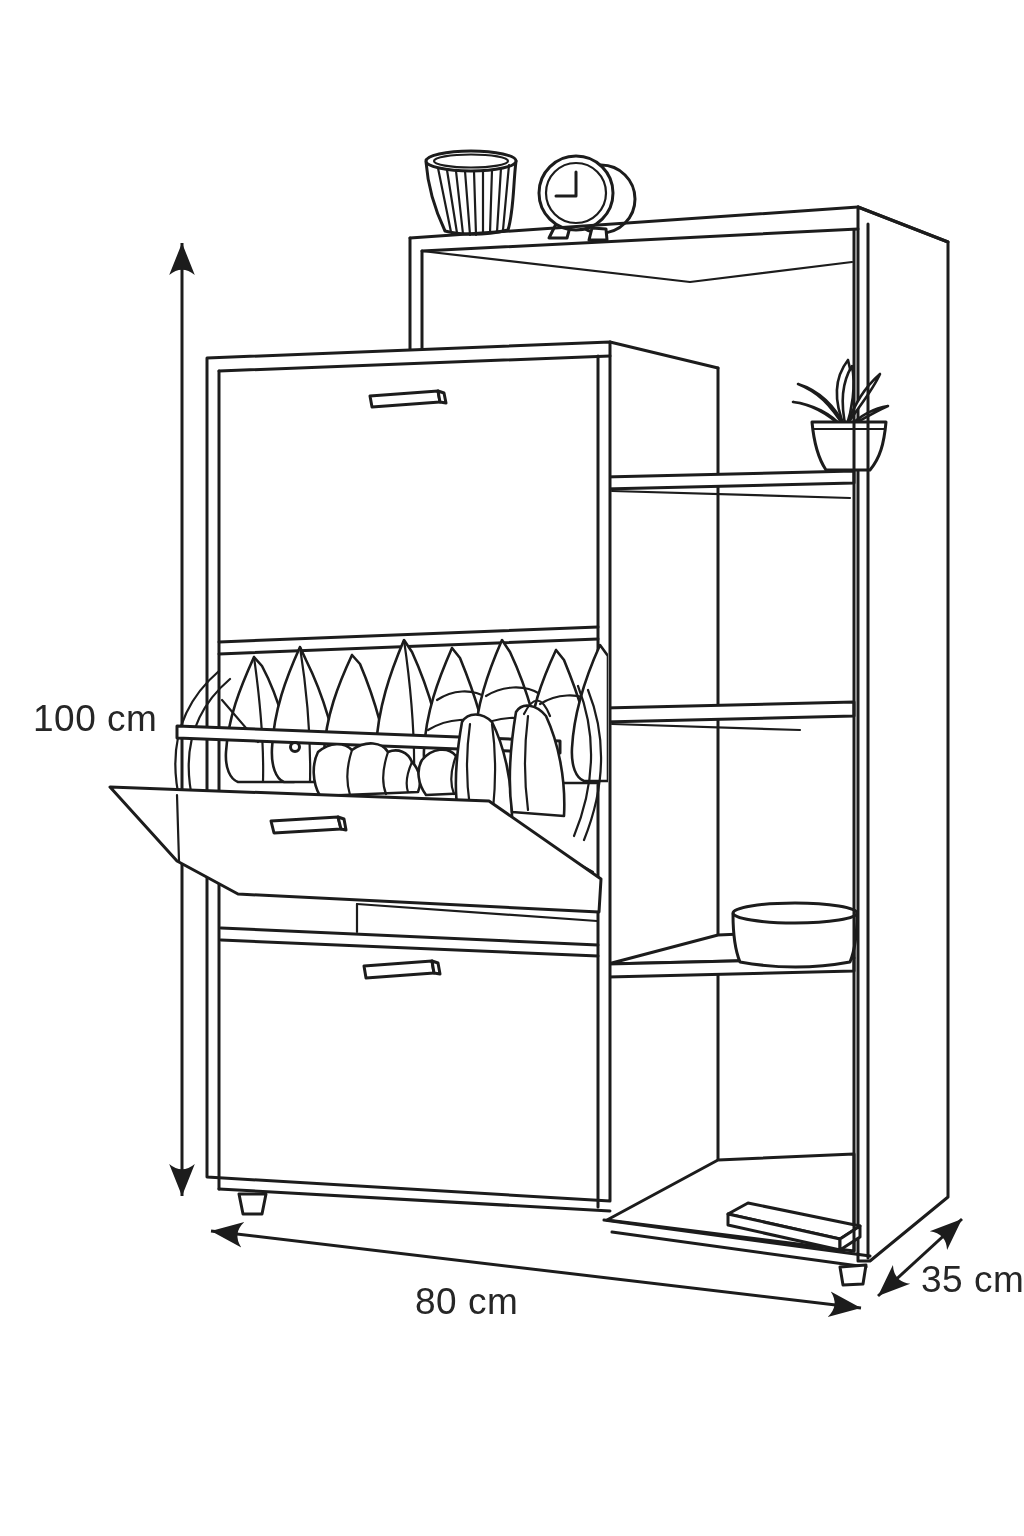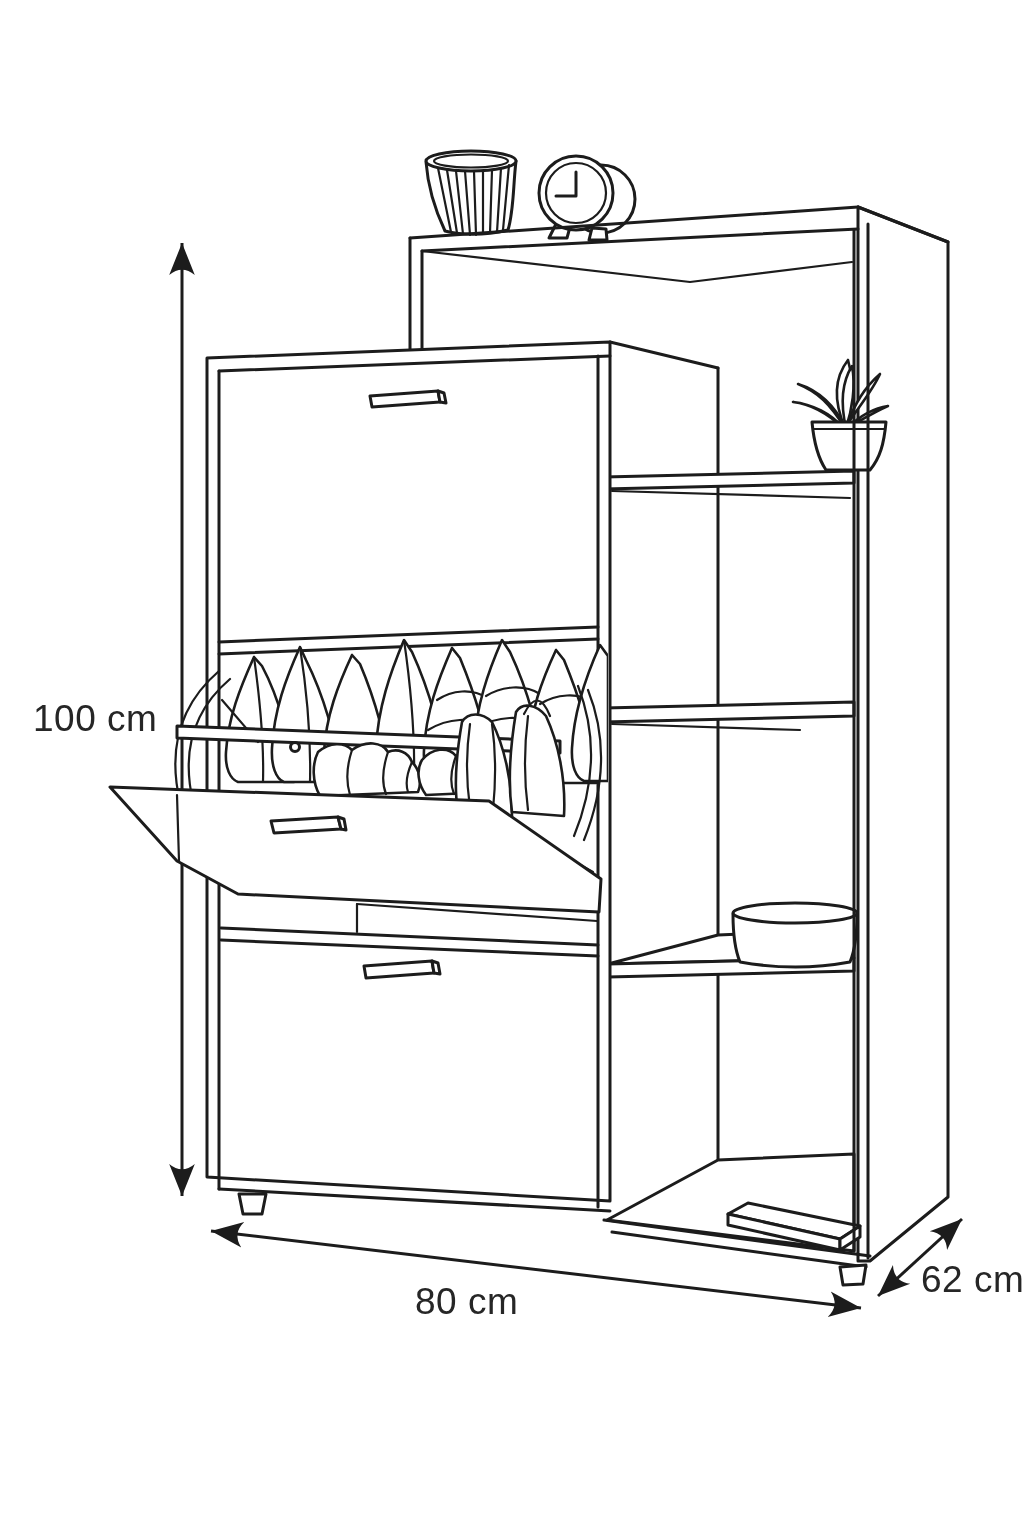"62 cm" div.dim-label { text: 62 -> 35 }
